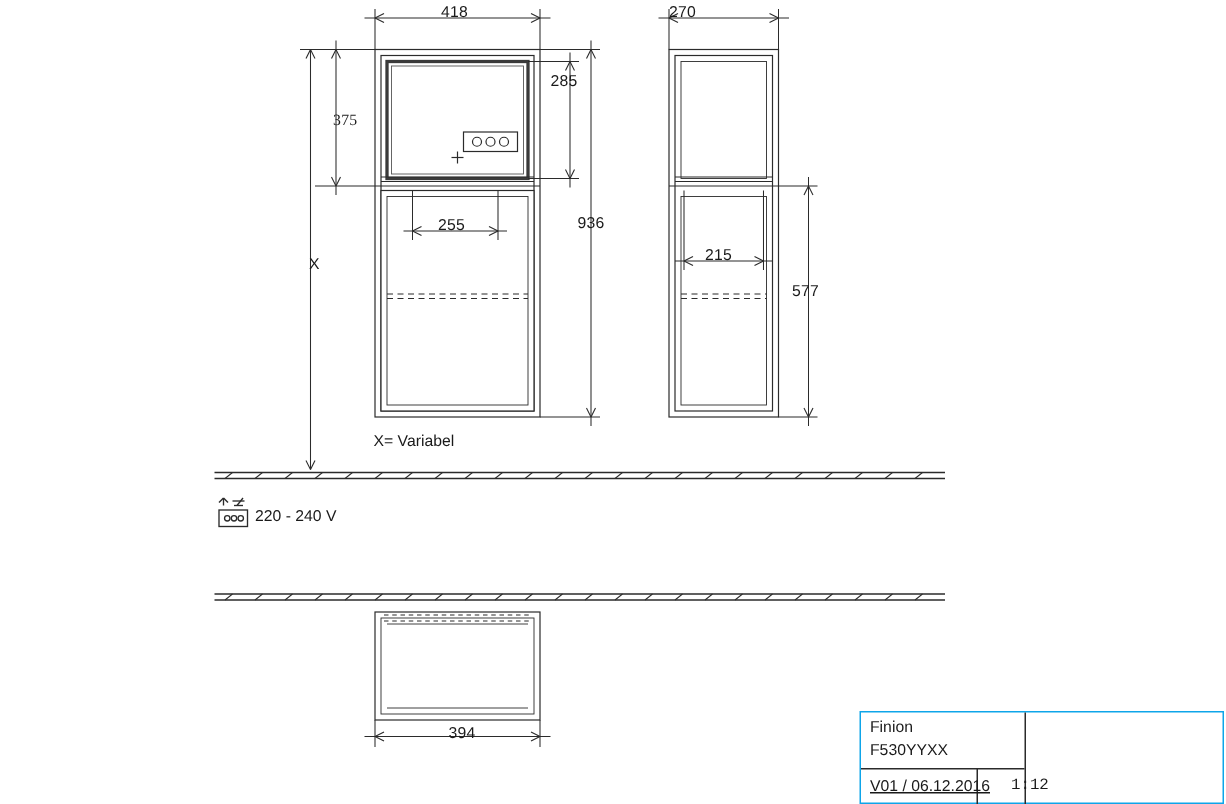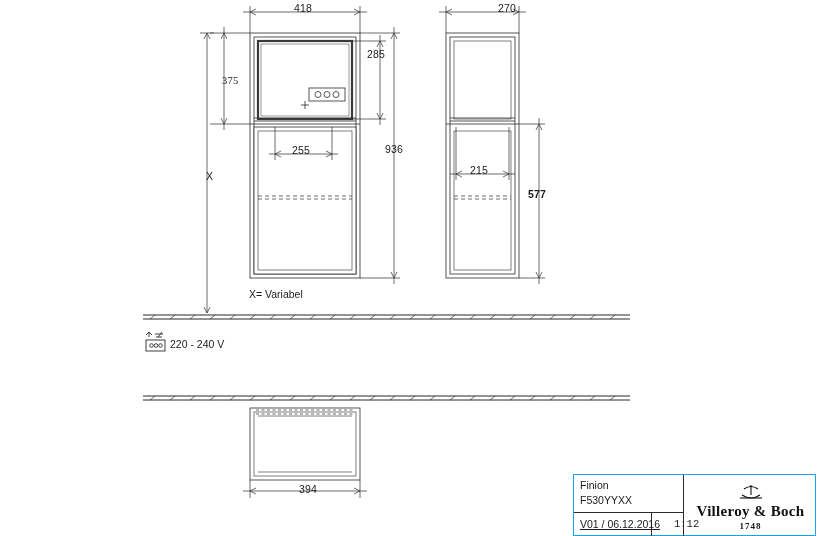"270" div.dim-text { left: 498px -> 446px }
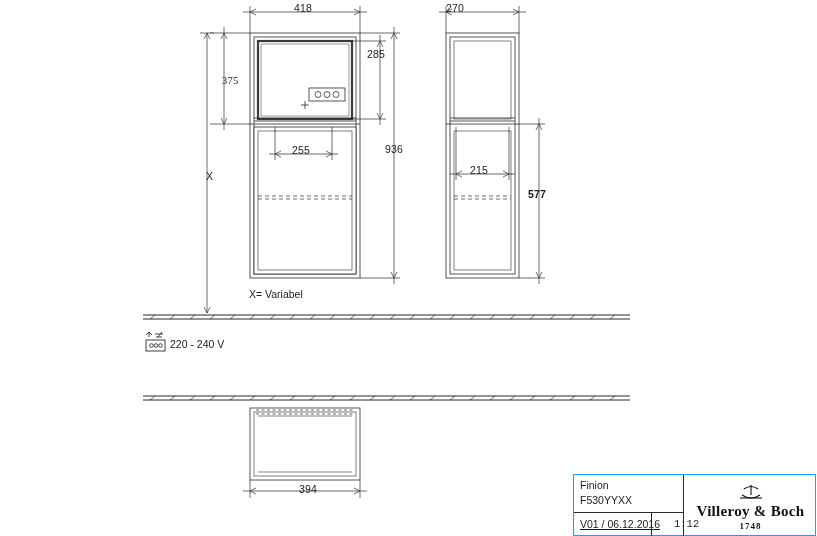"577" div.dim-text { font-weight: bold -> none }
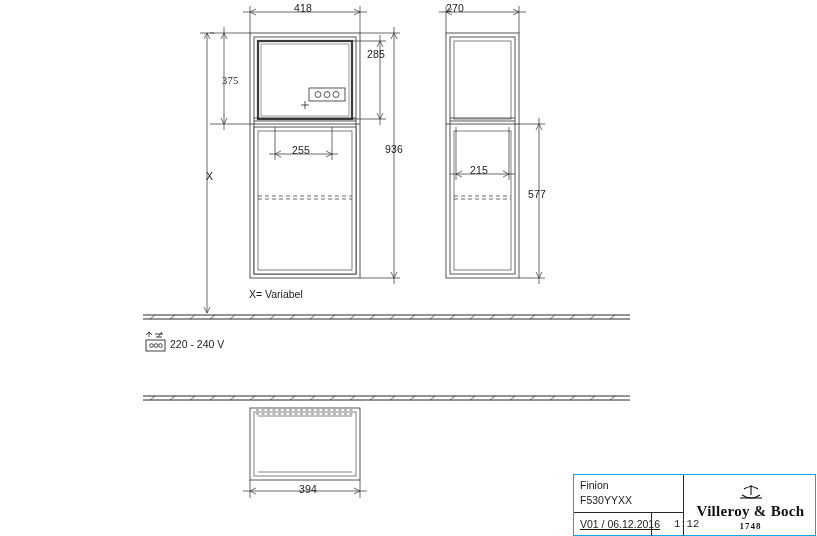"Villeroy & Boch" div.brand { html: <div> <svg> <g> <line></line> <path></path> <path></path> <line></line> </g> </svg> <div>Villeroy &amp; Boch</div> <div>1748</div> </div> -> none }
